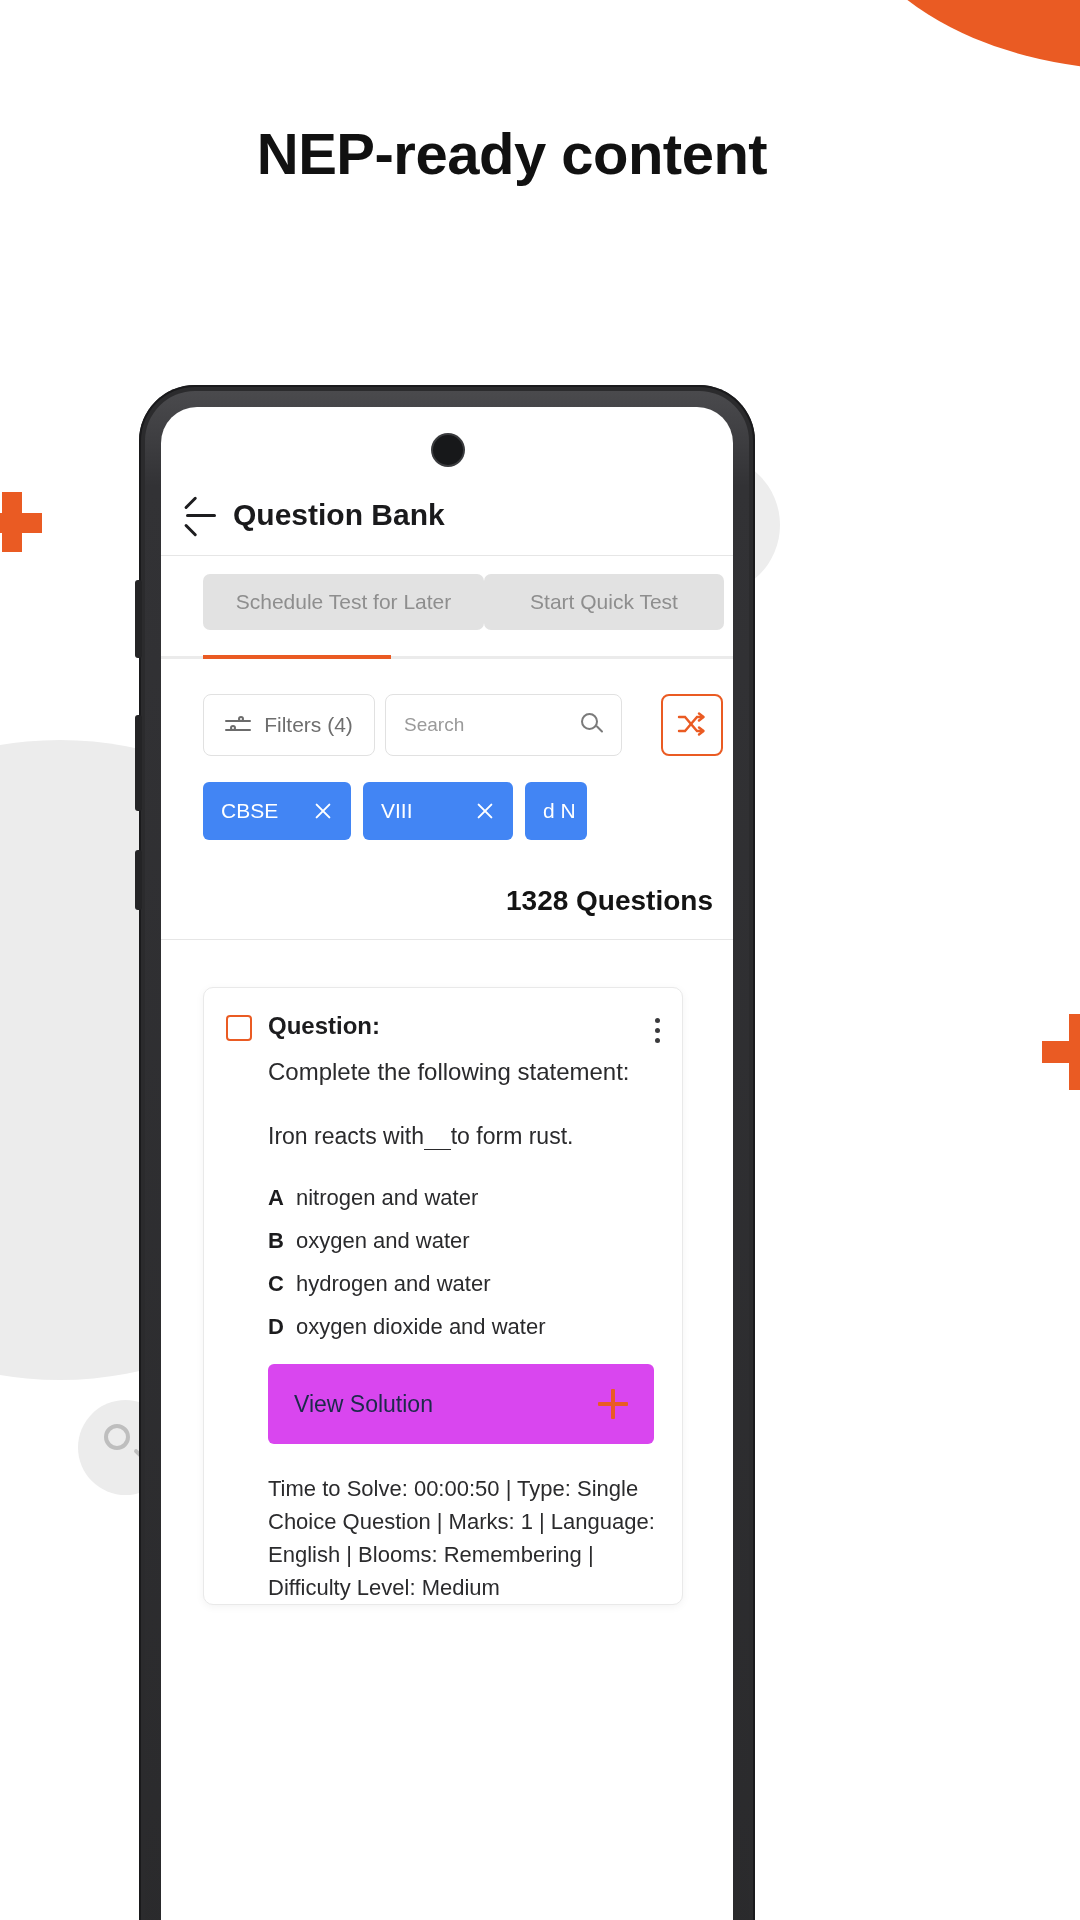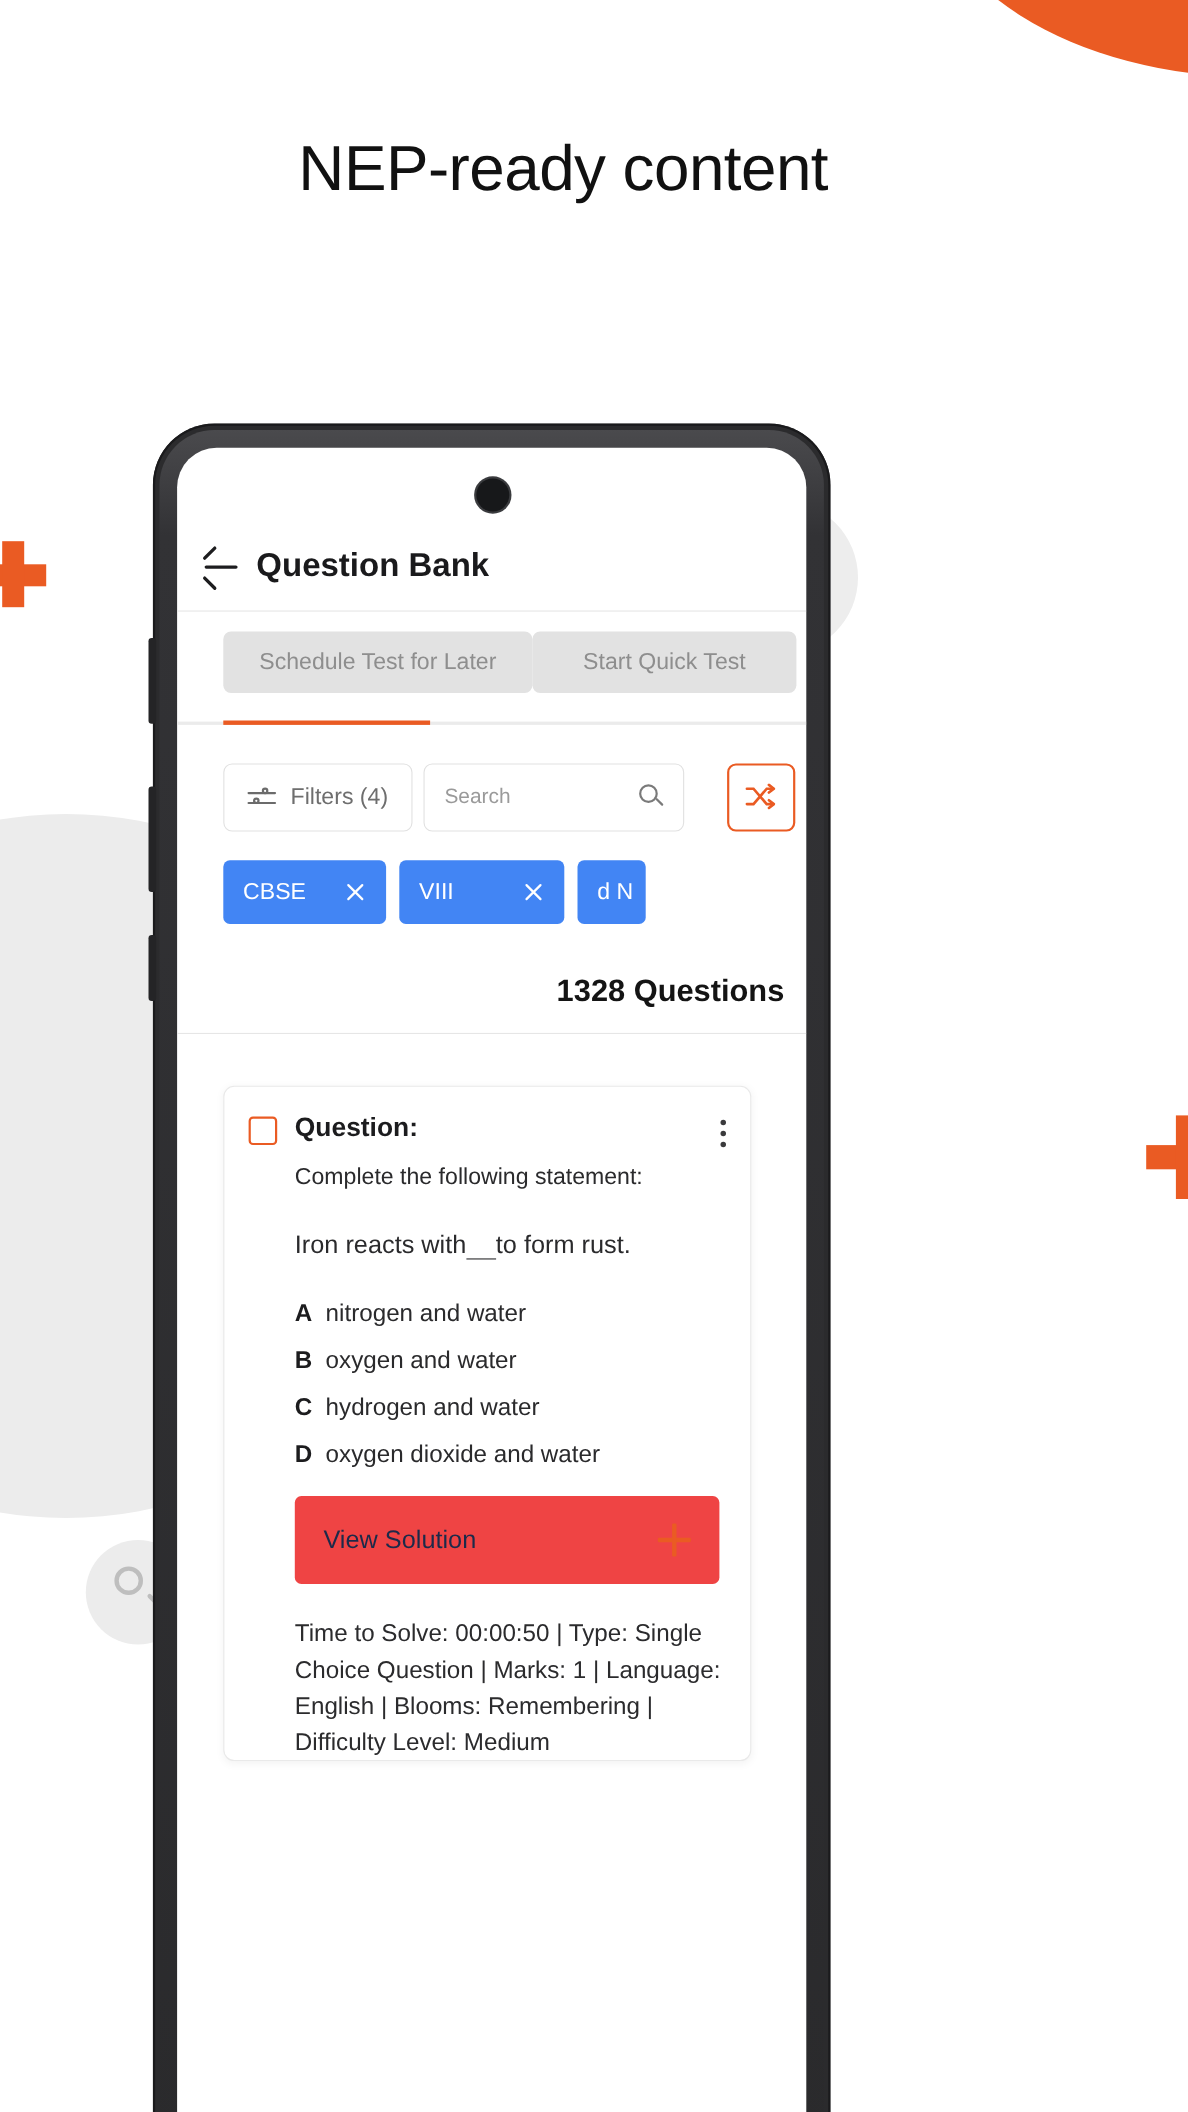"NEP-ready content" .headline { font-weight: 400 -> 700 }
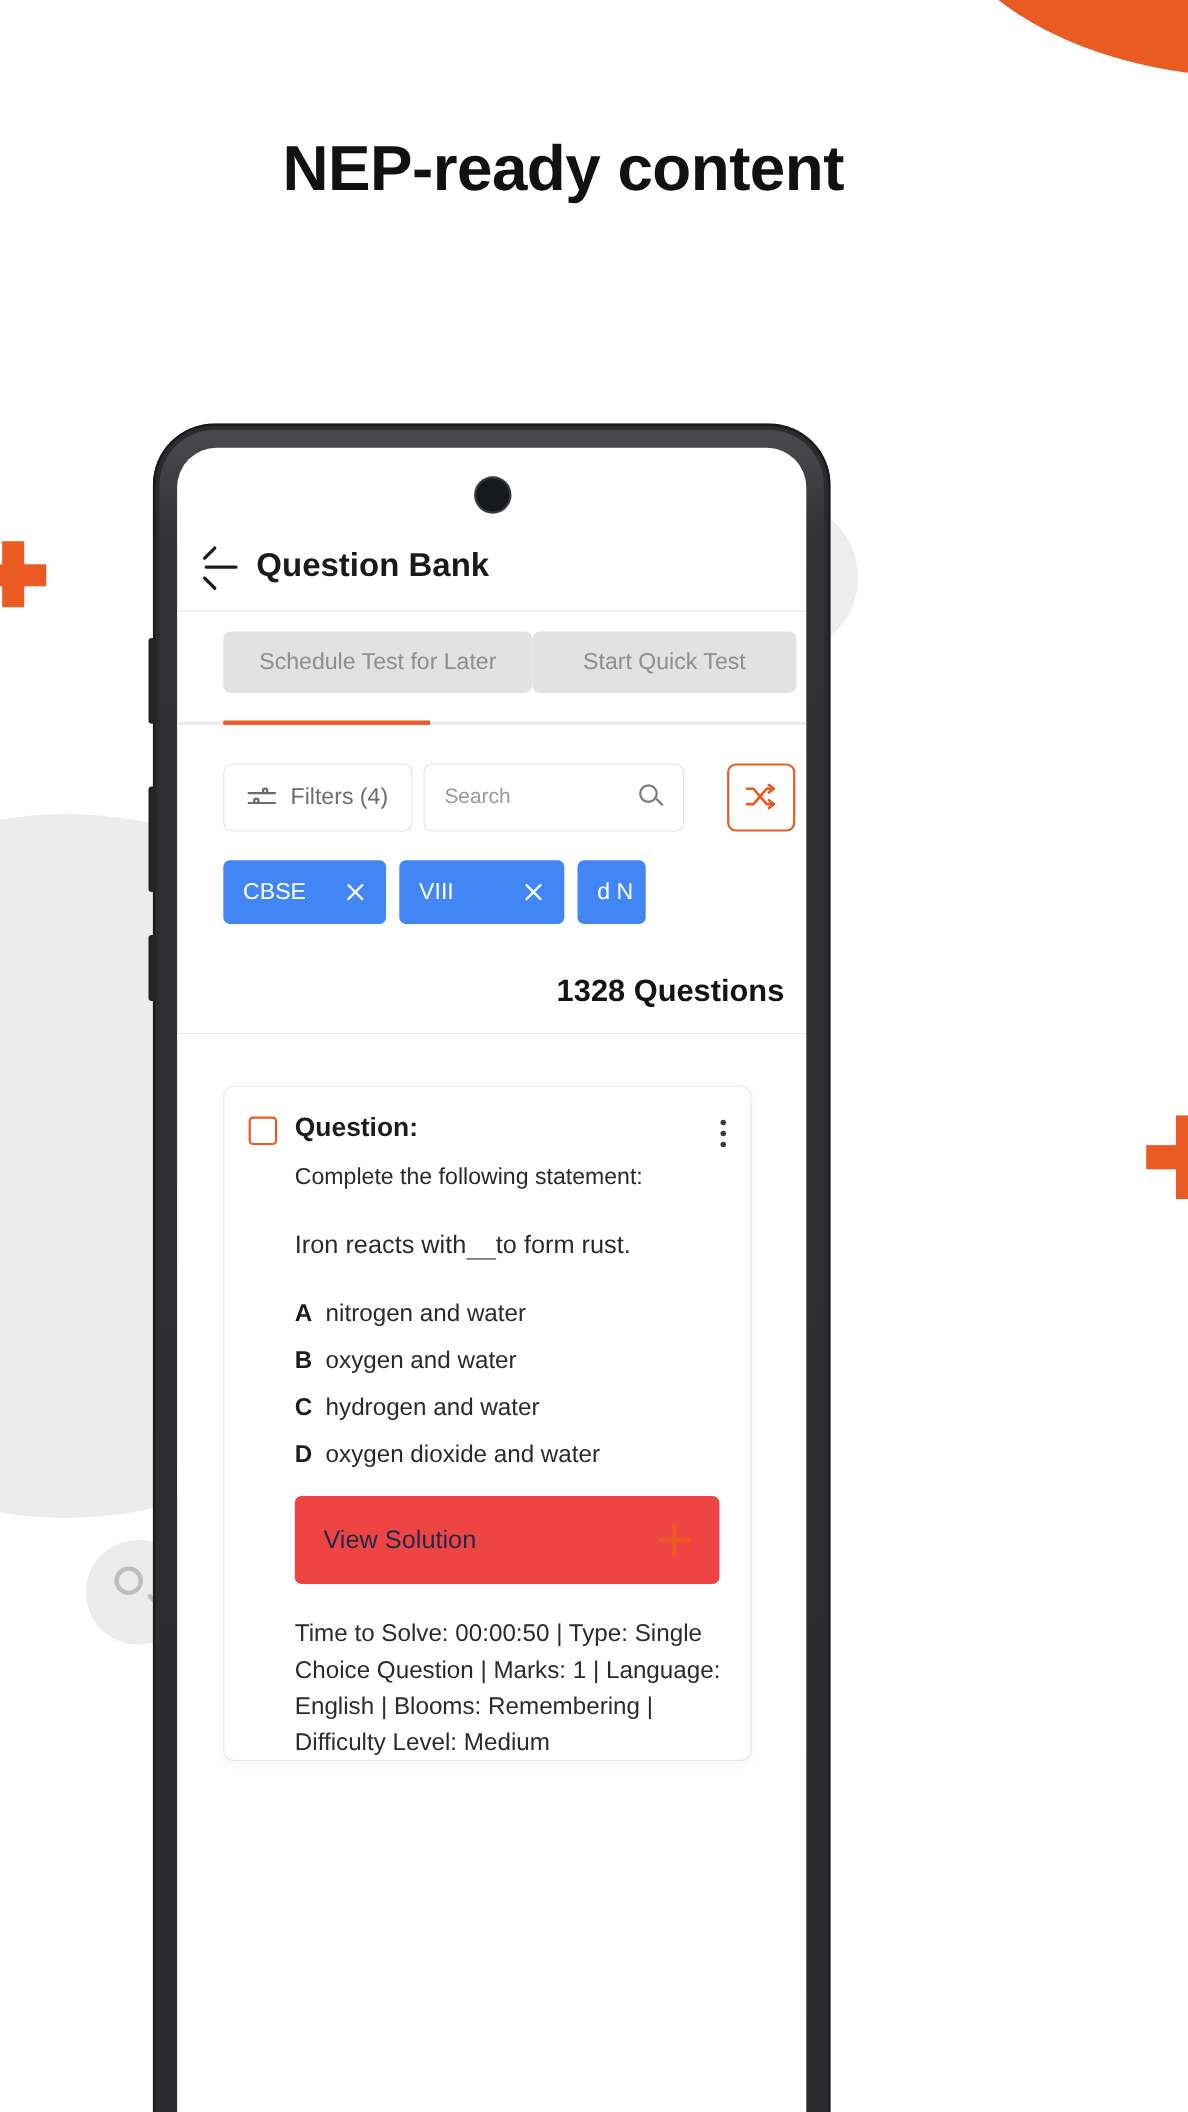"Complete the following statement:" .q-stem { font-size: 21px -> 24px }
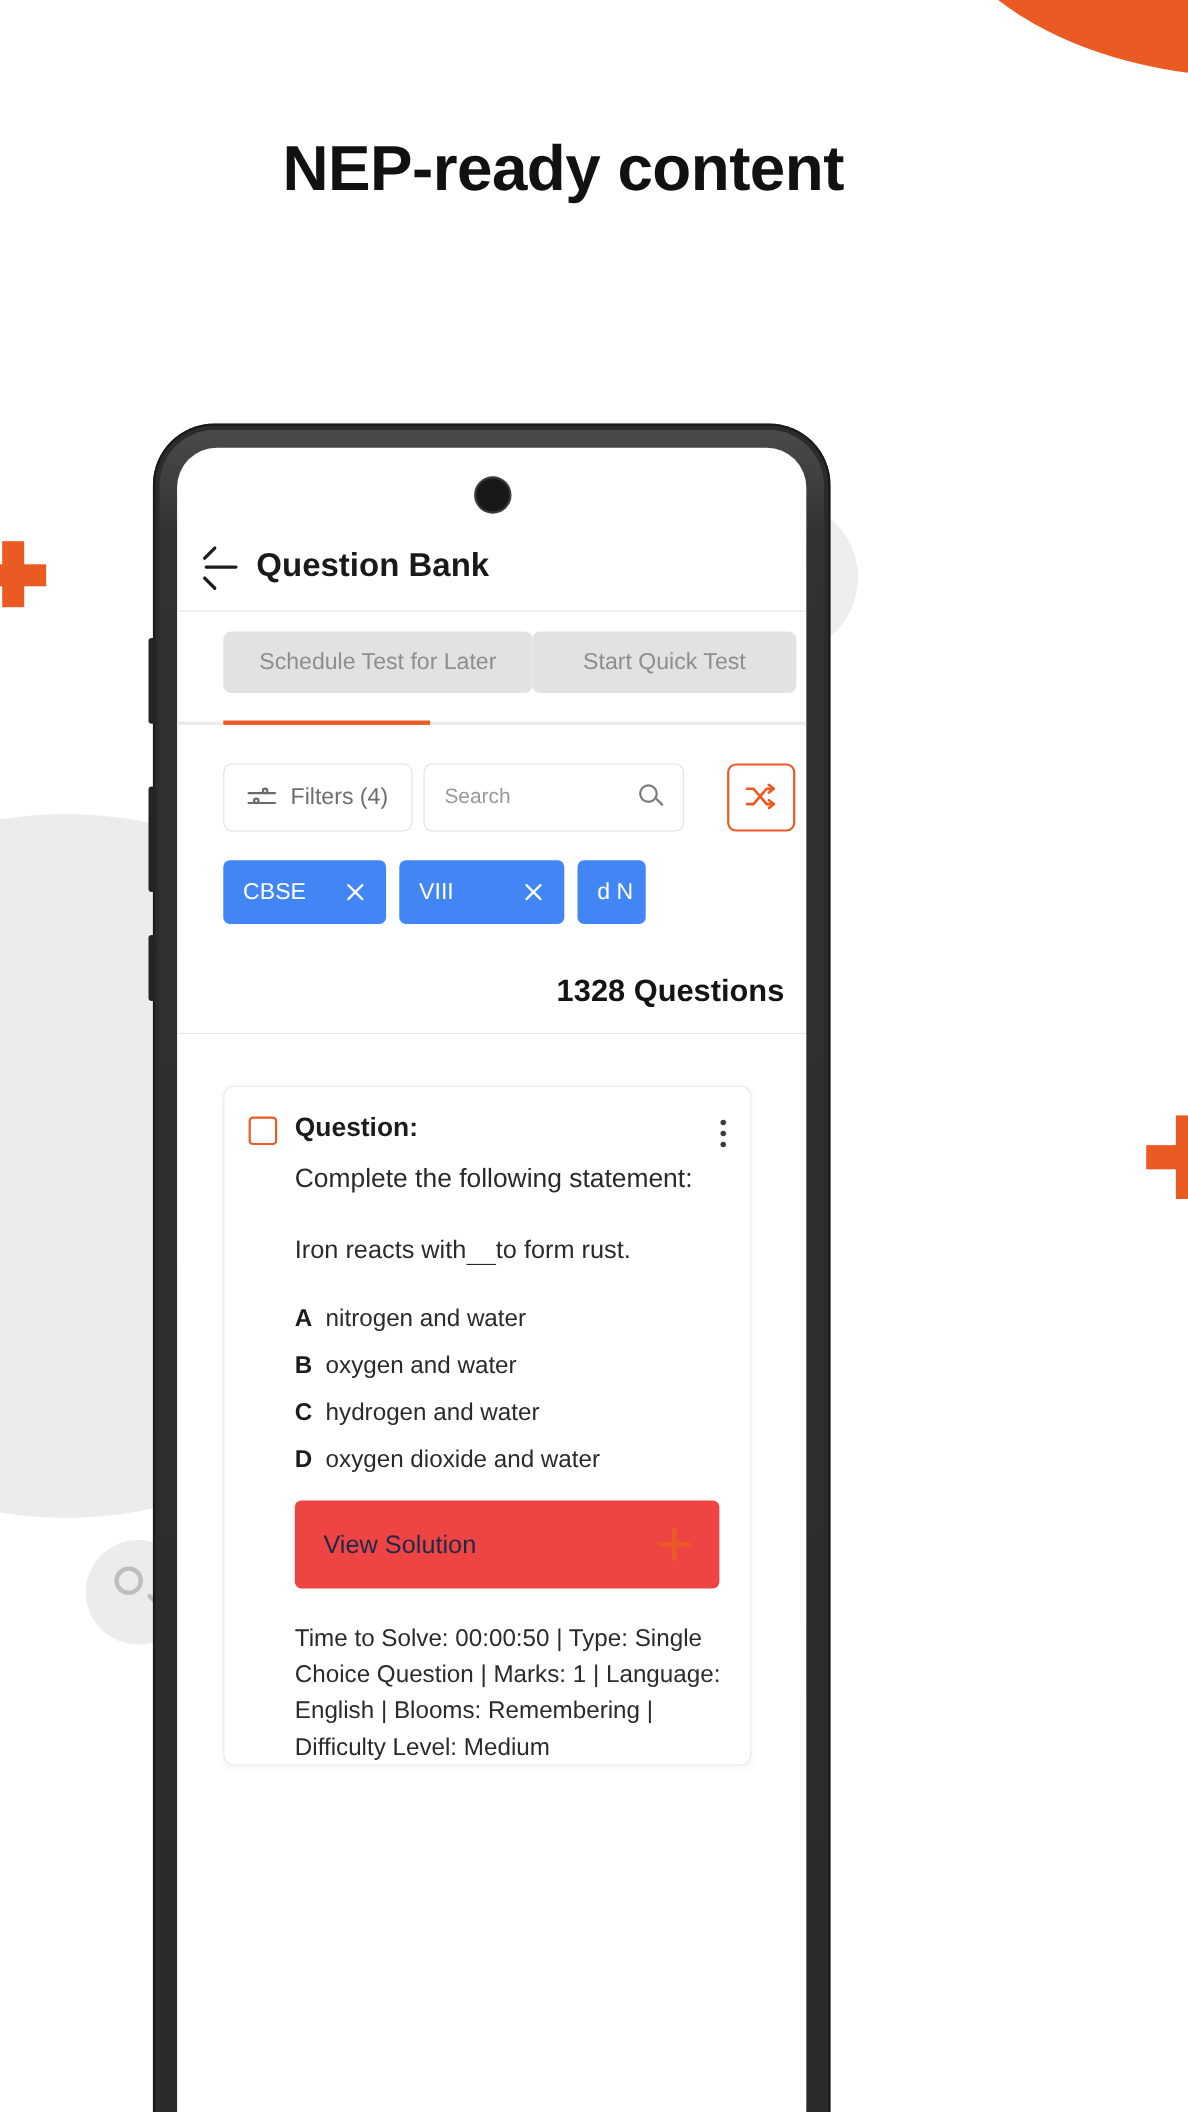"View Solution" .view-sol { background: #ef4444 -> #d946ef }
